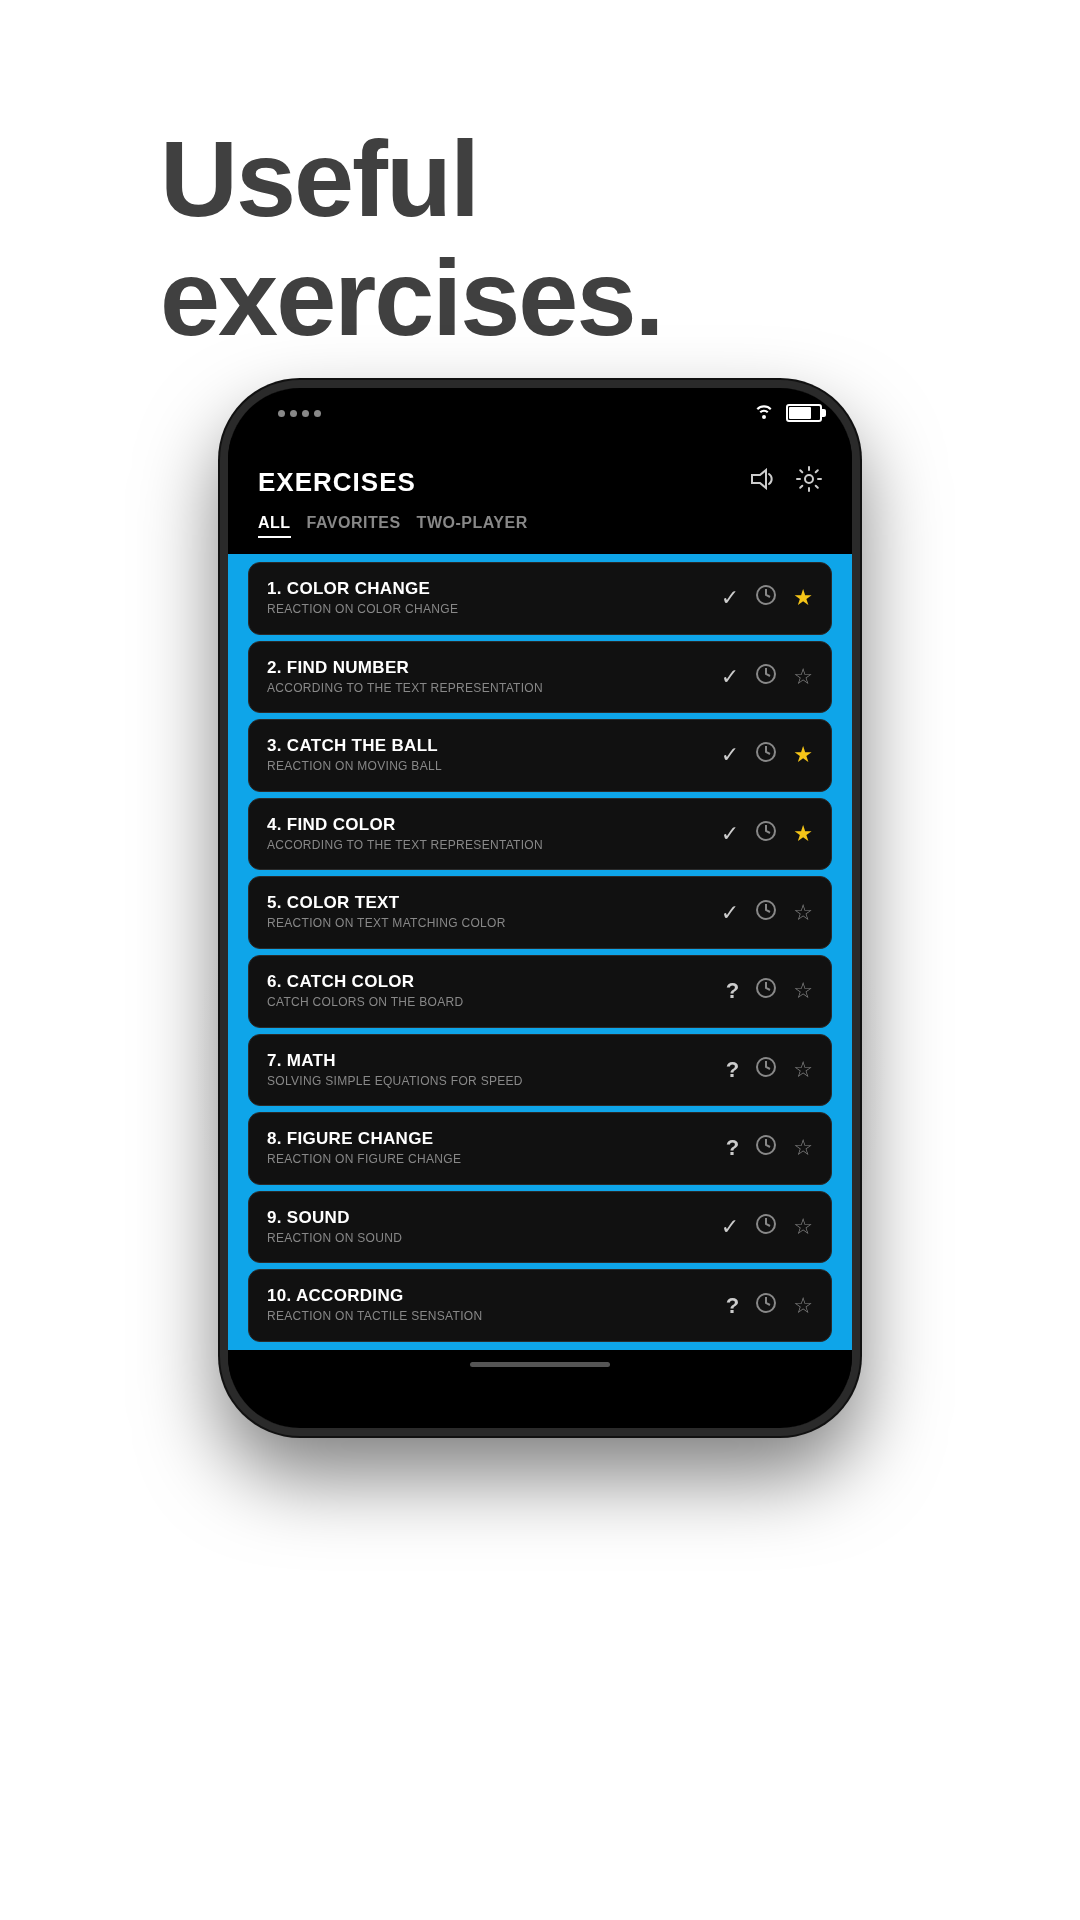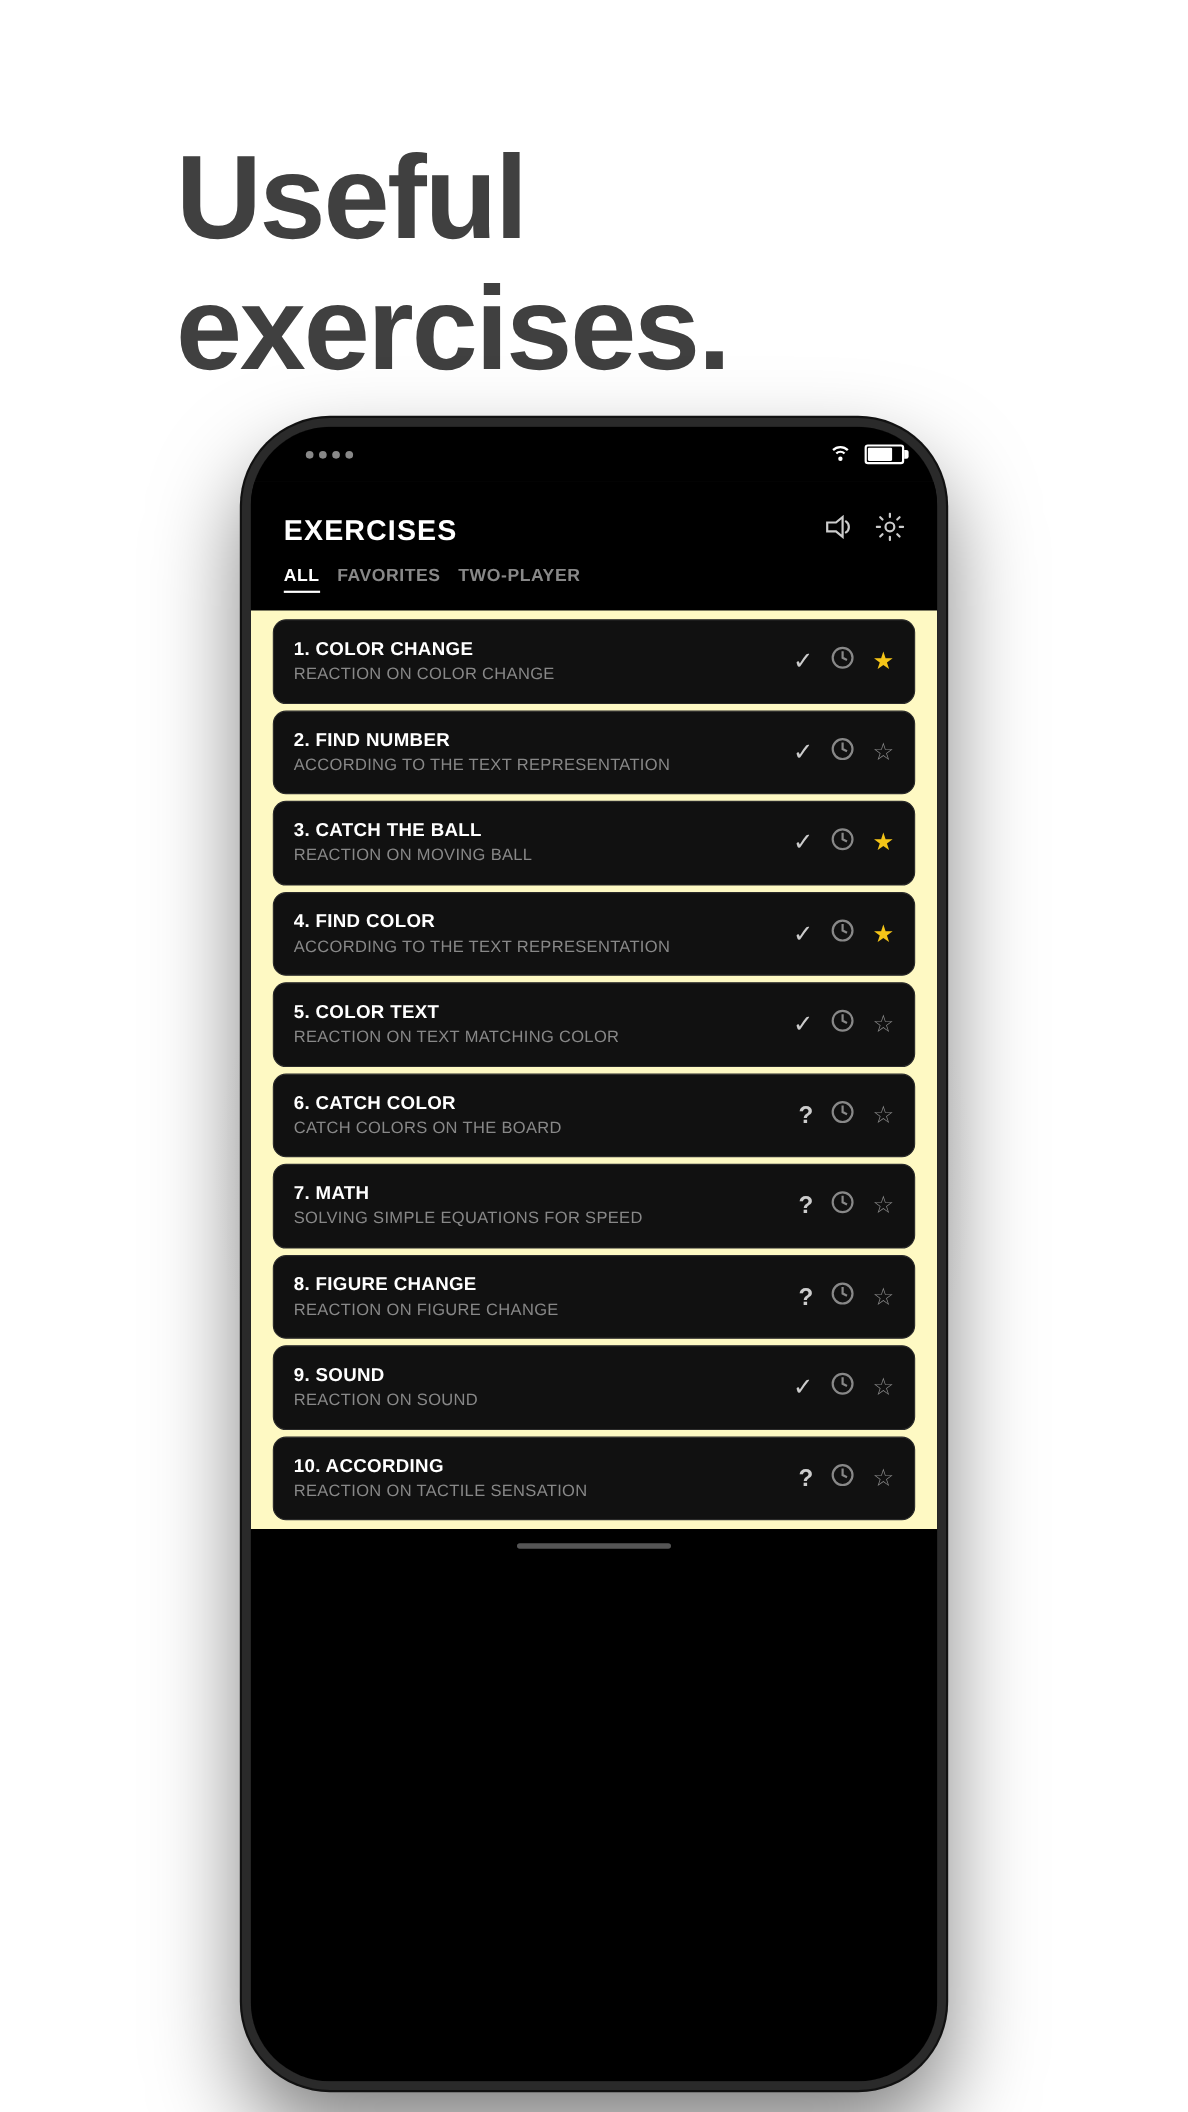"EXERCISES" .phone-frame { height: 1520px -> 1056px }
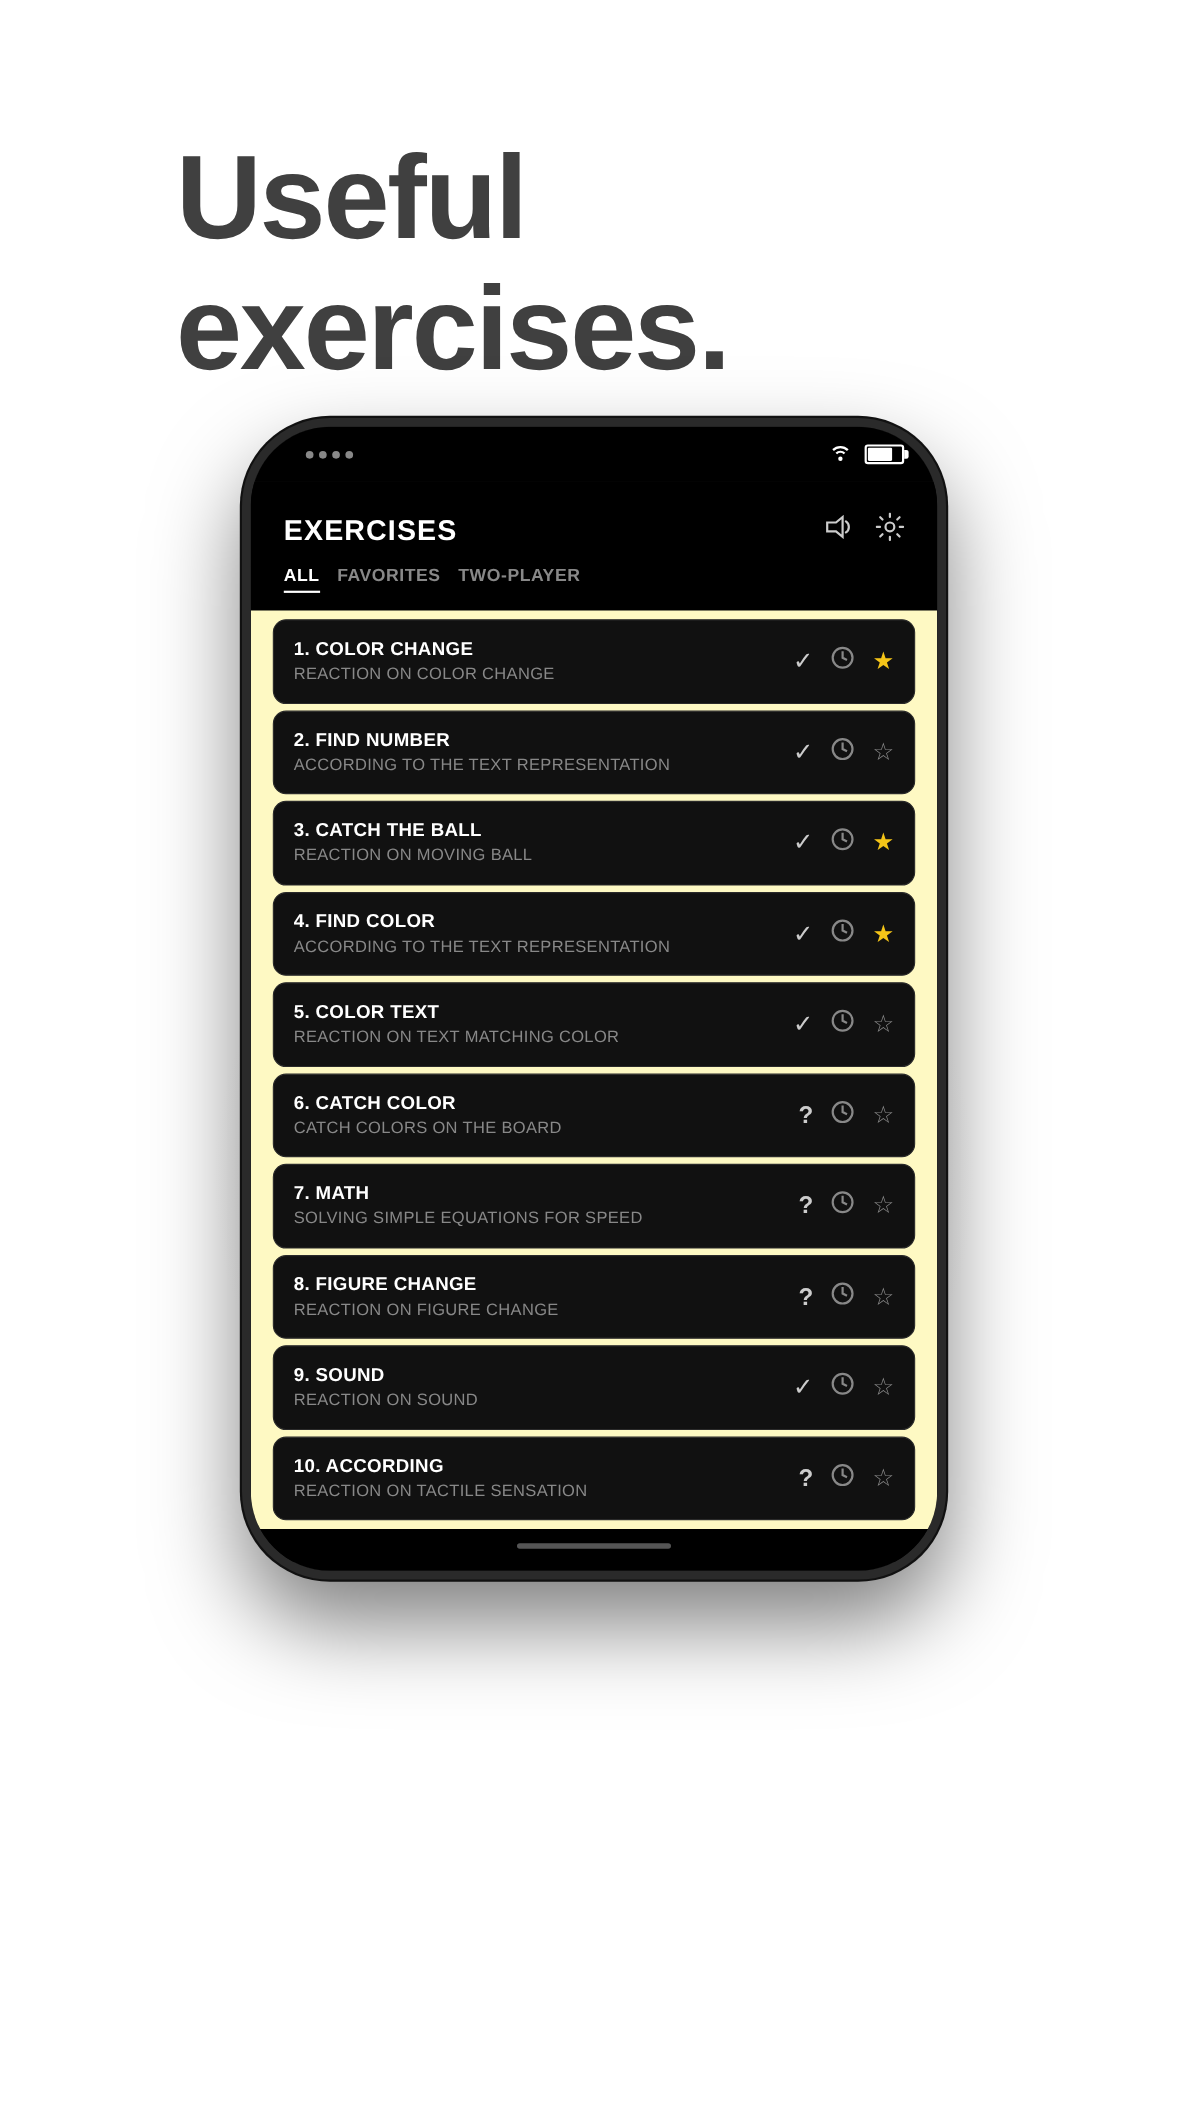"1. COLOR CHANGE" .exercise-list { background: #fef9c3 -> #0ea5e9 }
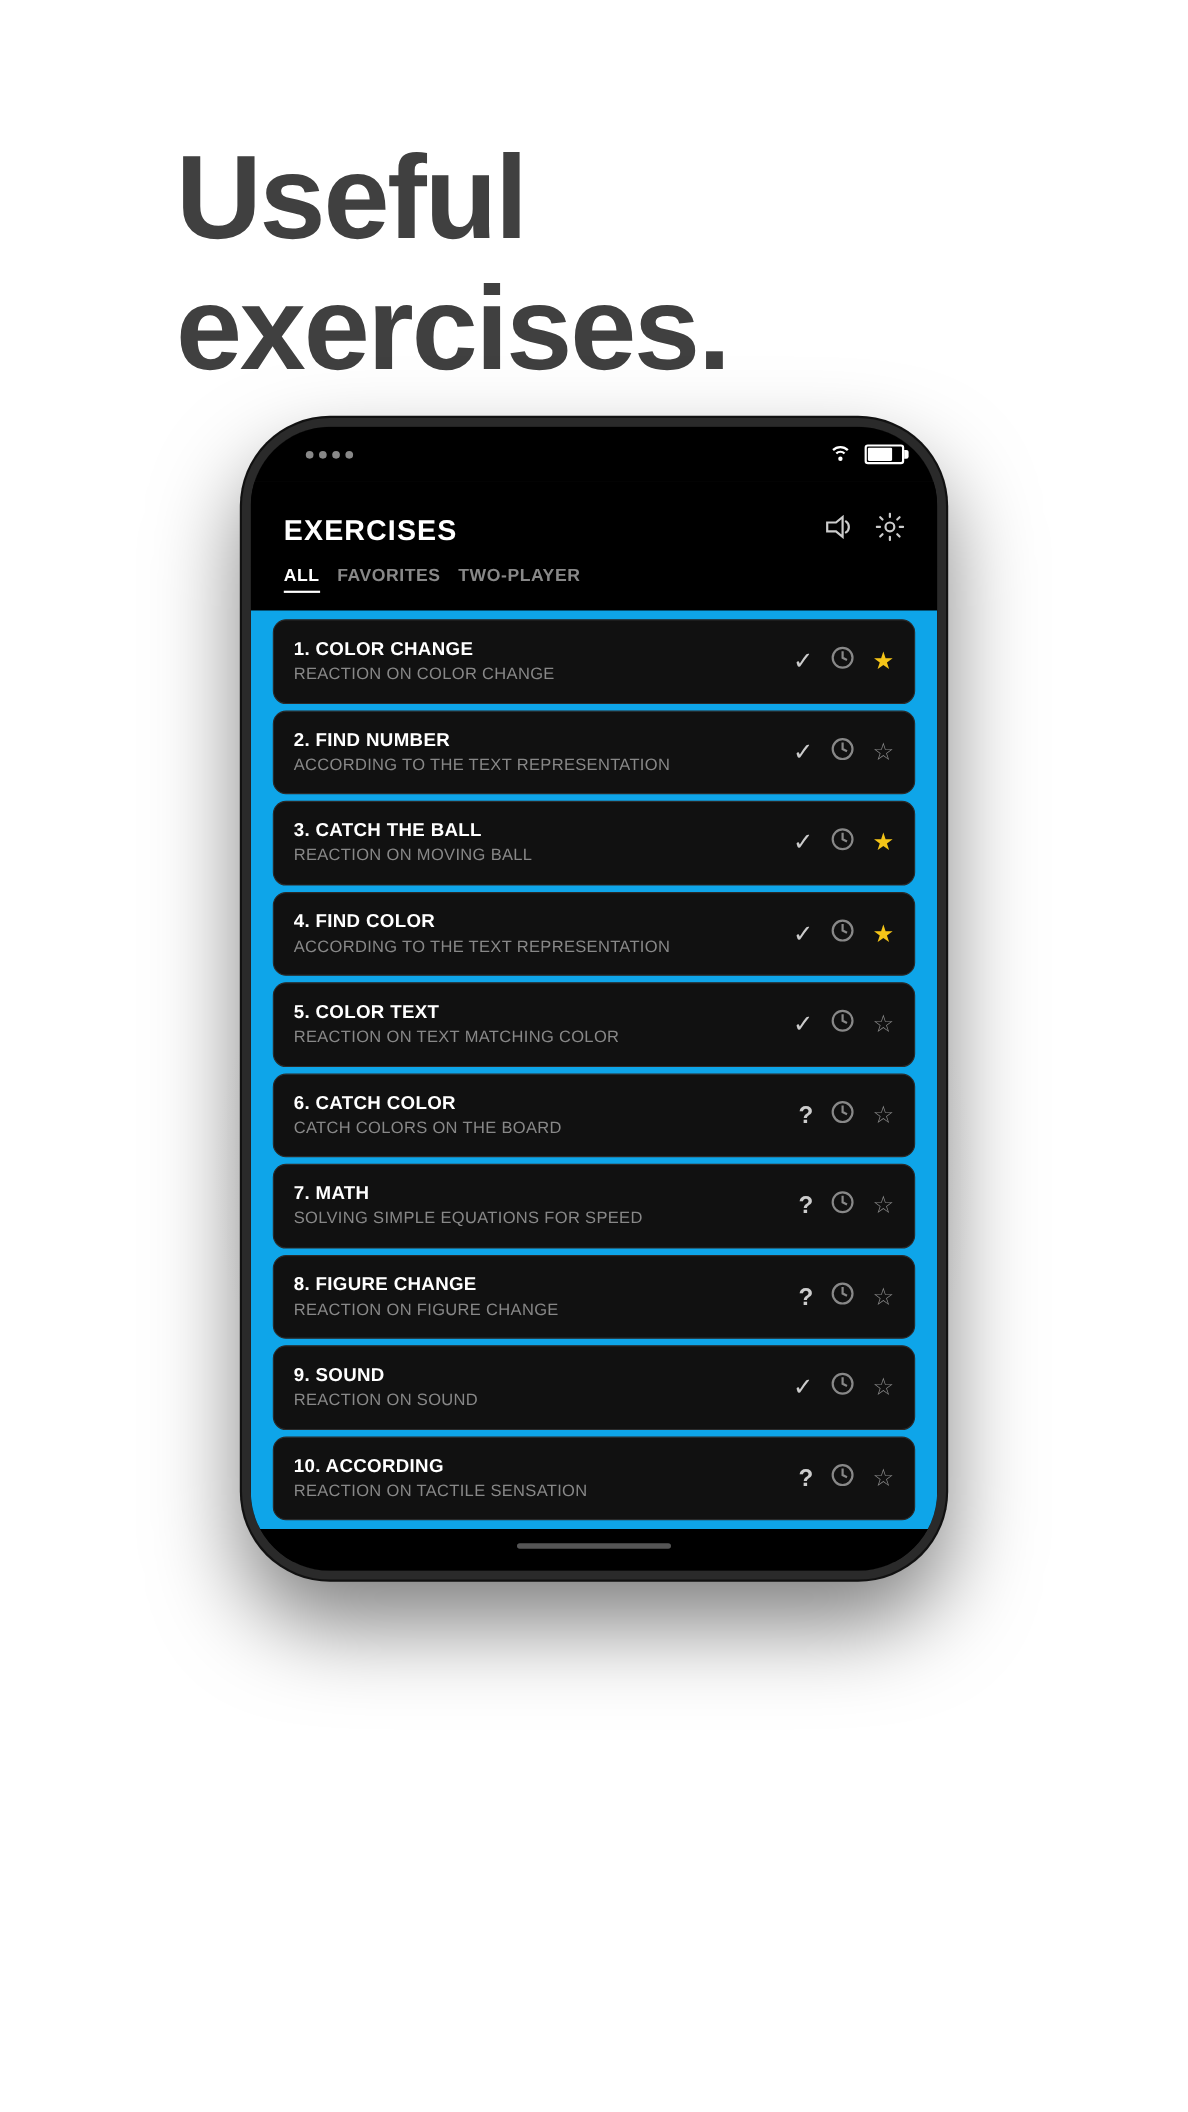"REACTION ON COLOR CHANGE" .exercise-desc { font-size: 15px -> 12px }
